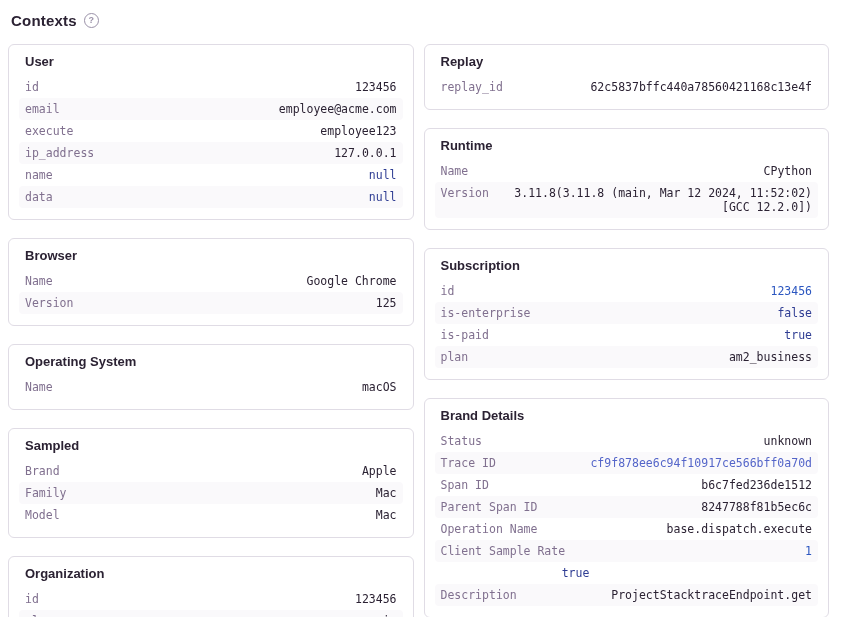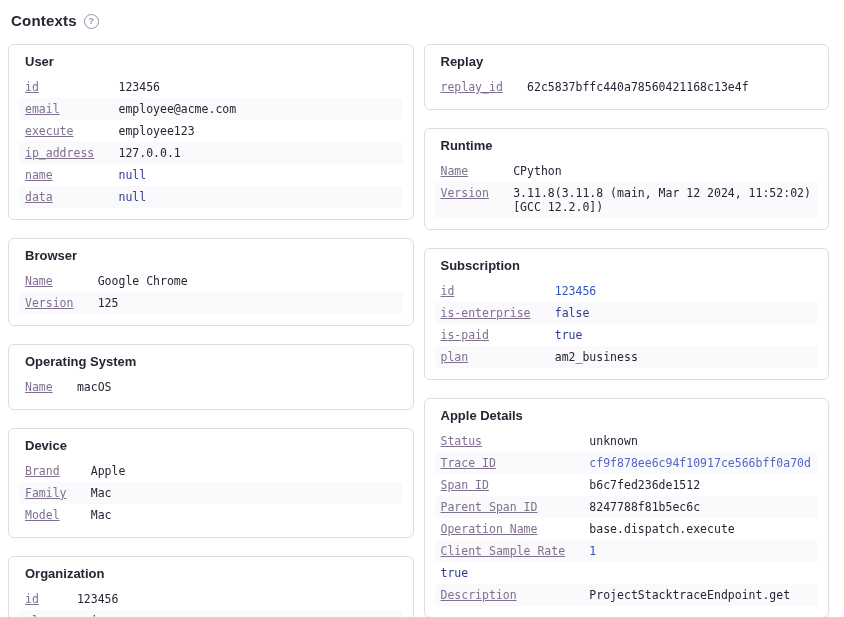"Contexts" .page-header { align-items: flex-end -> center }
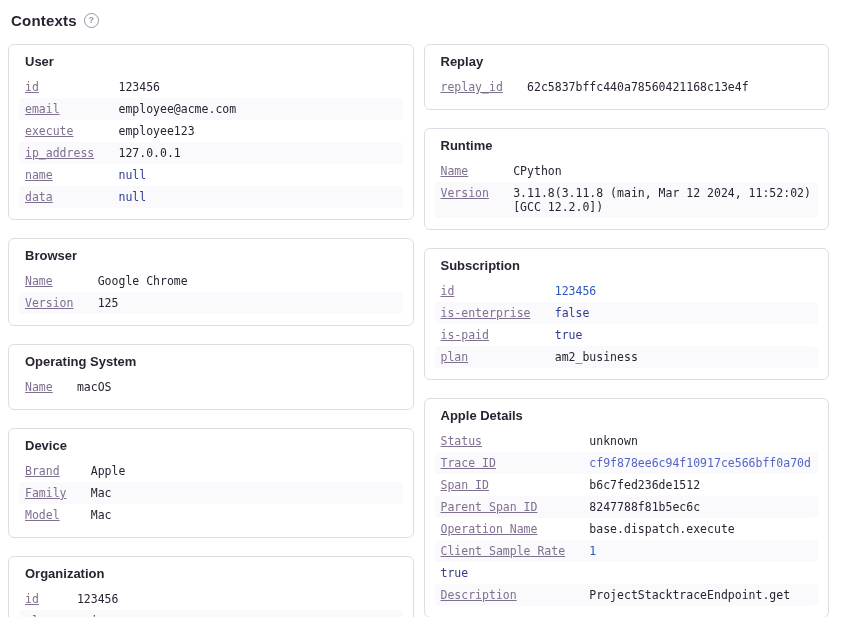"id" .kv-key { text-decoration: underline -> none }
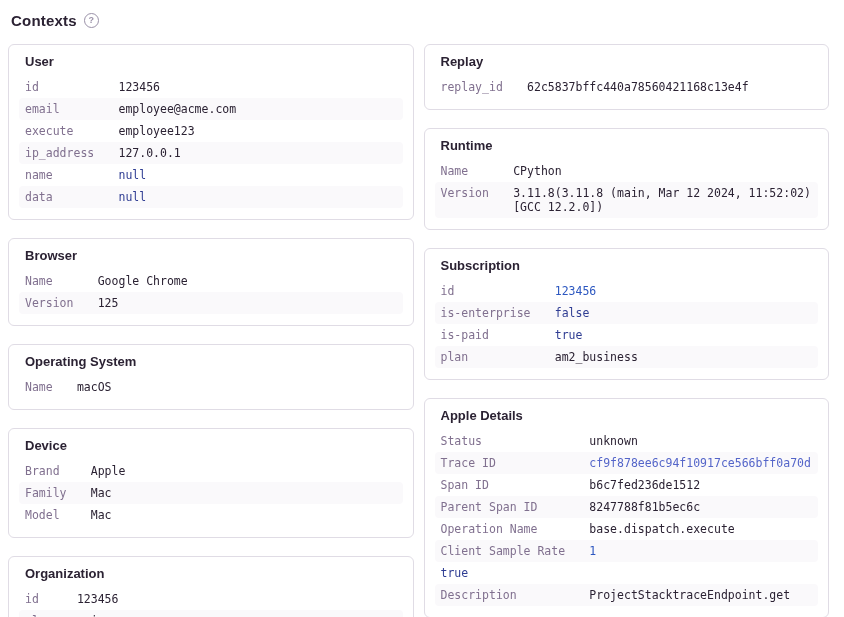"123456" .kv-value { text-align: none -> right }
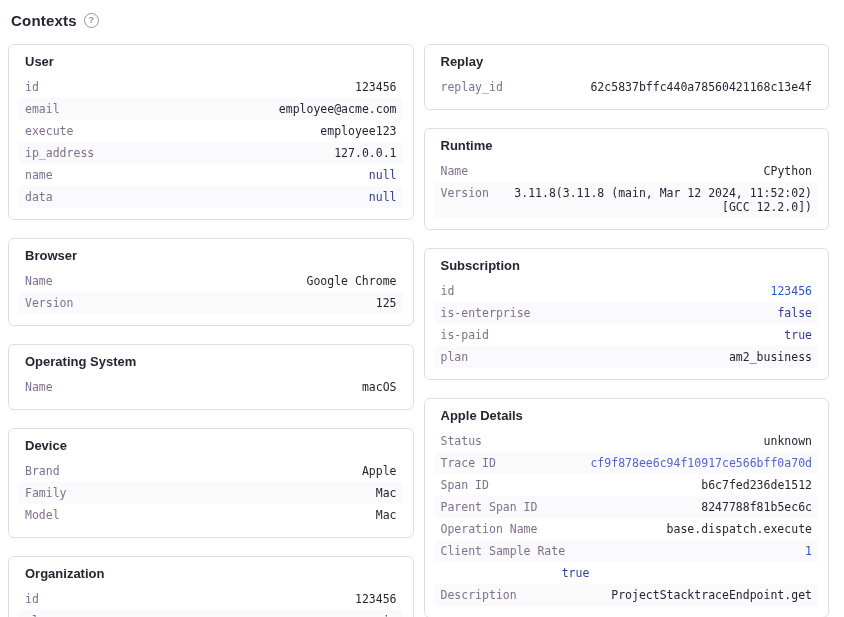"Apple Details" h3.card-title { text: Apple -> Brand }
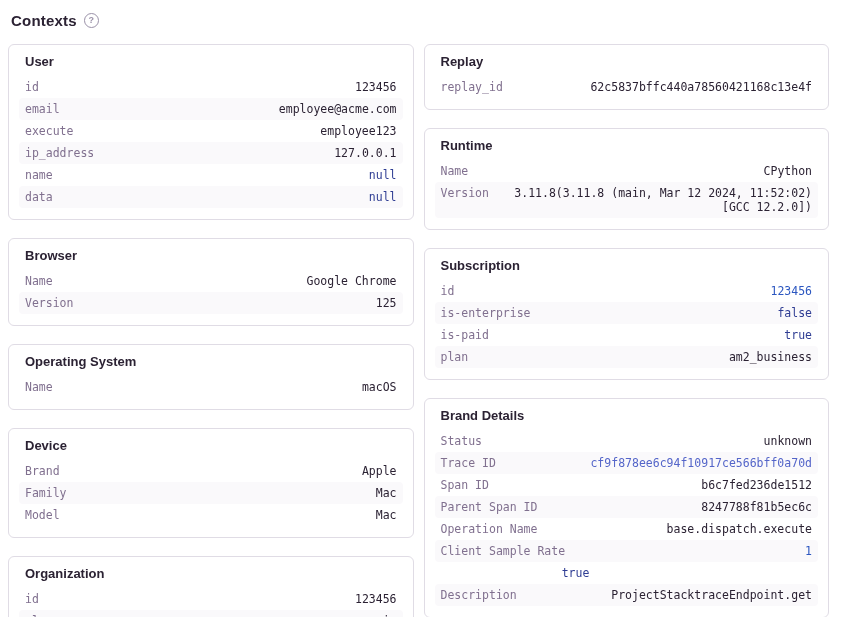"Device" h3.card-title { text: Device -> Sampled }
